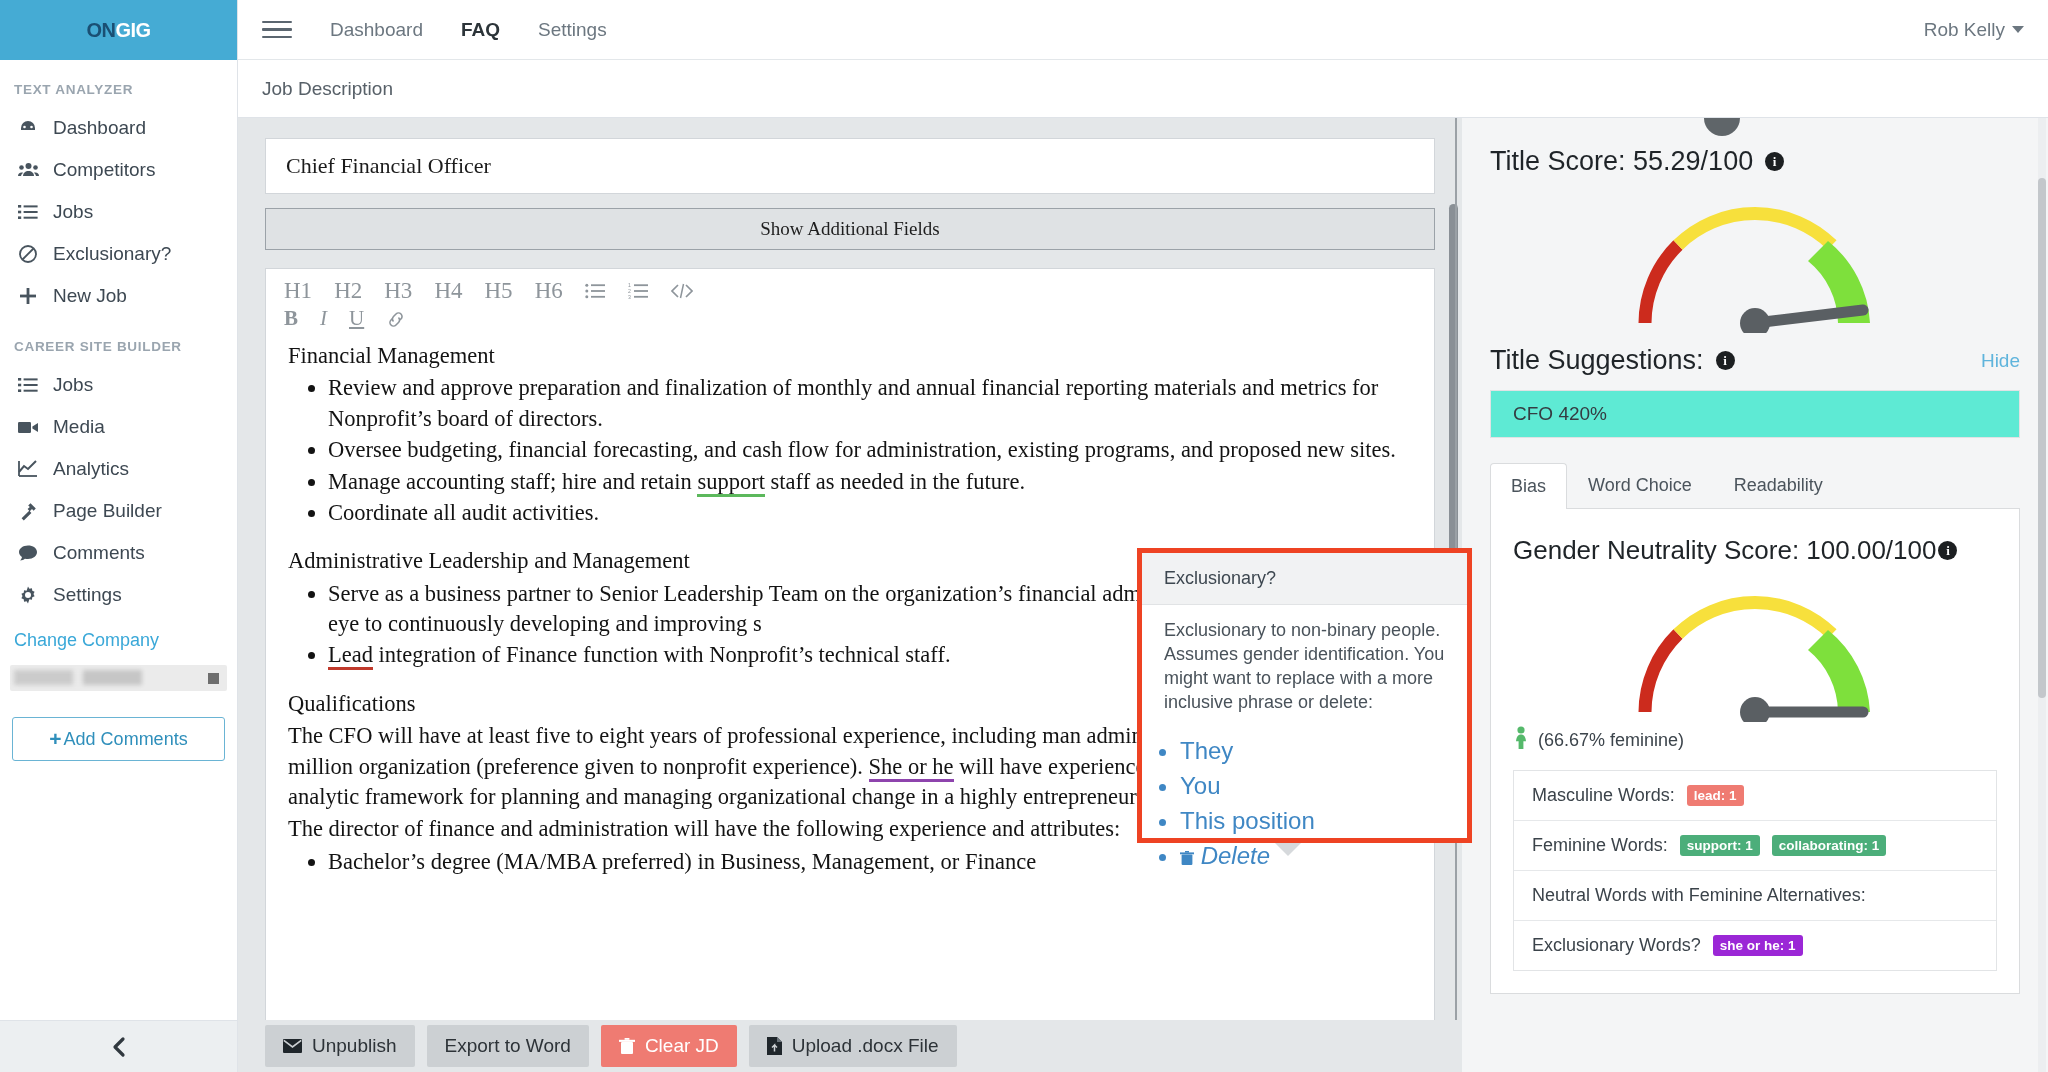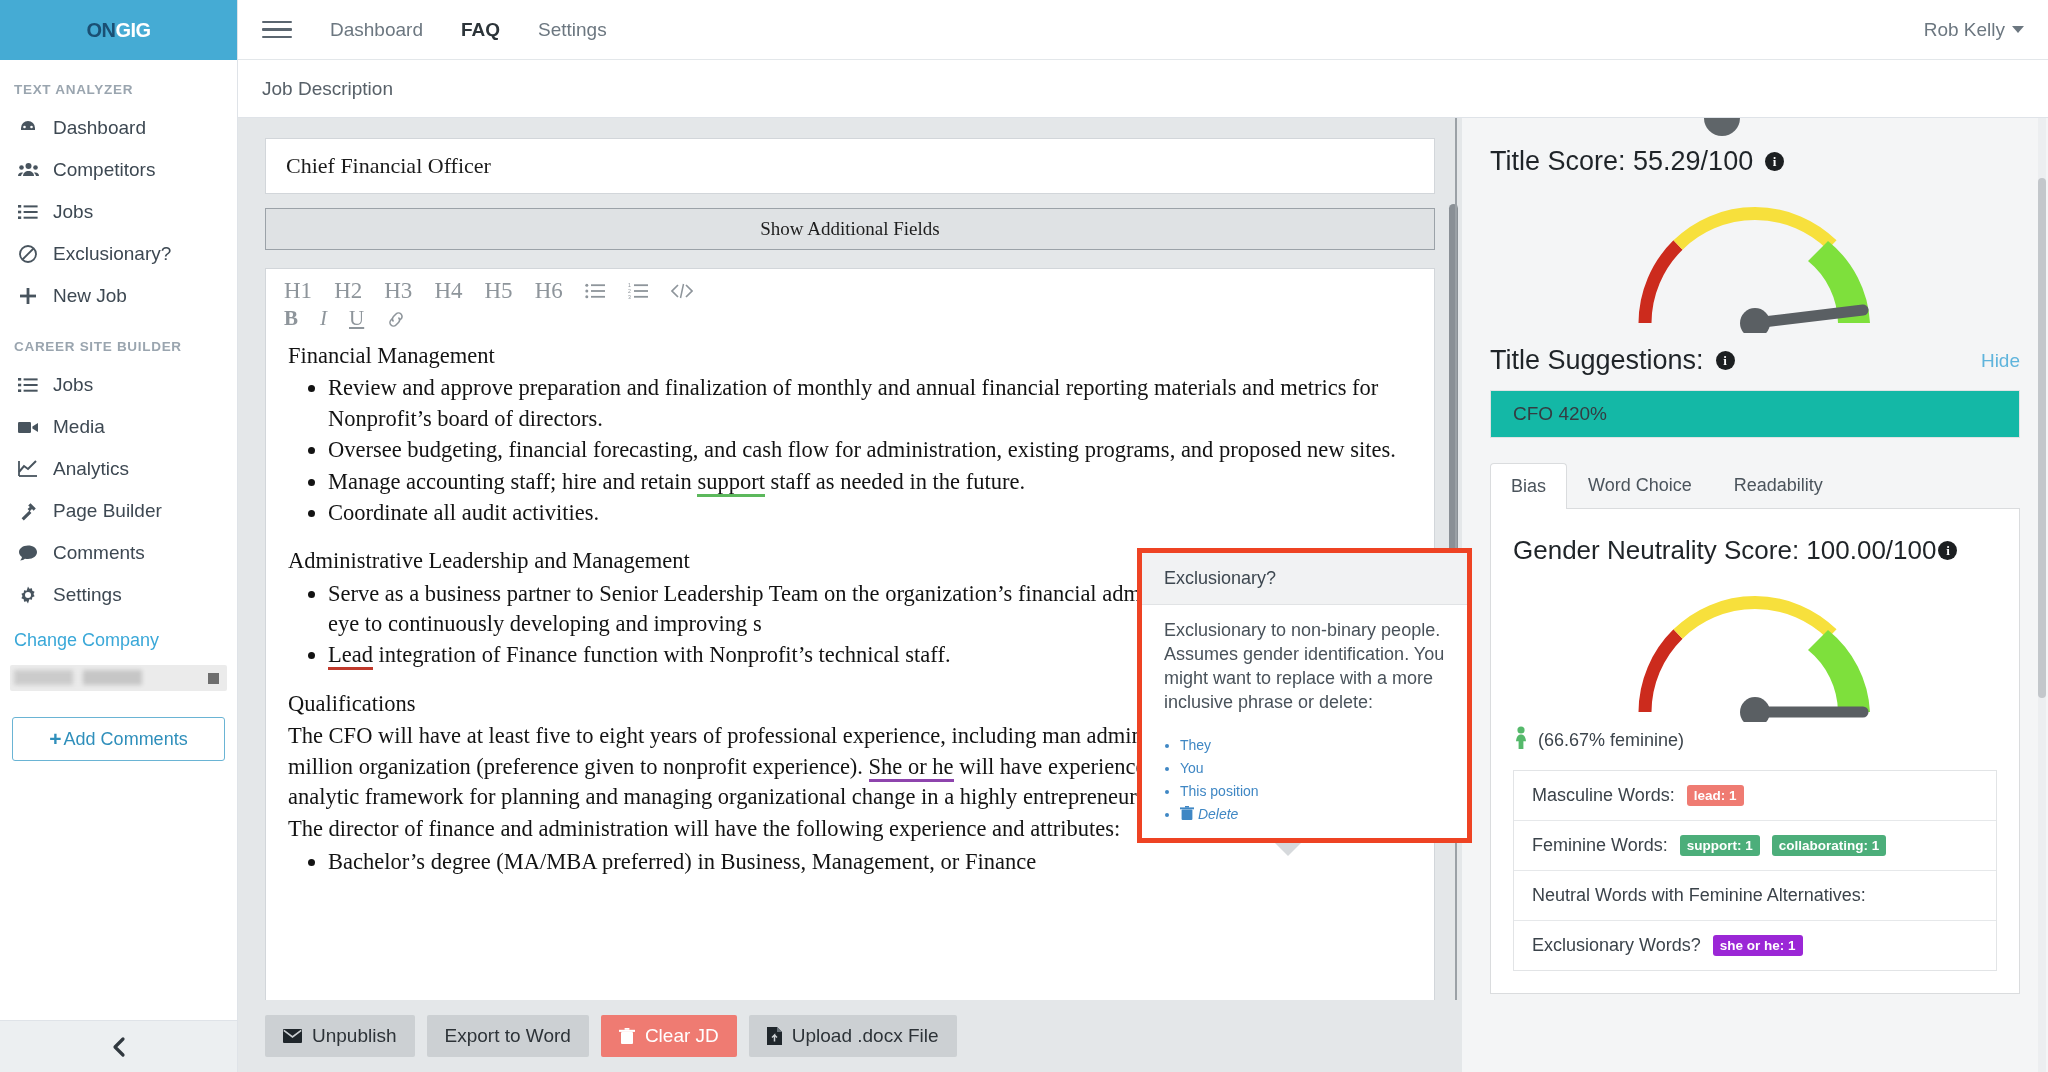"CFO 420%" .sugg-box { background: #14b8a6 -> #5eead4 }
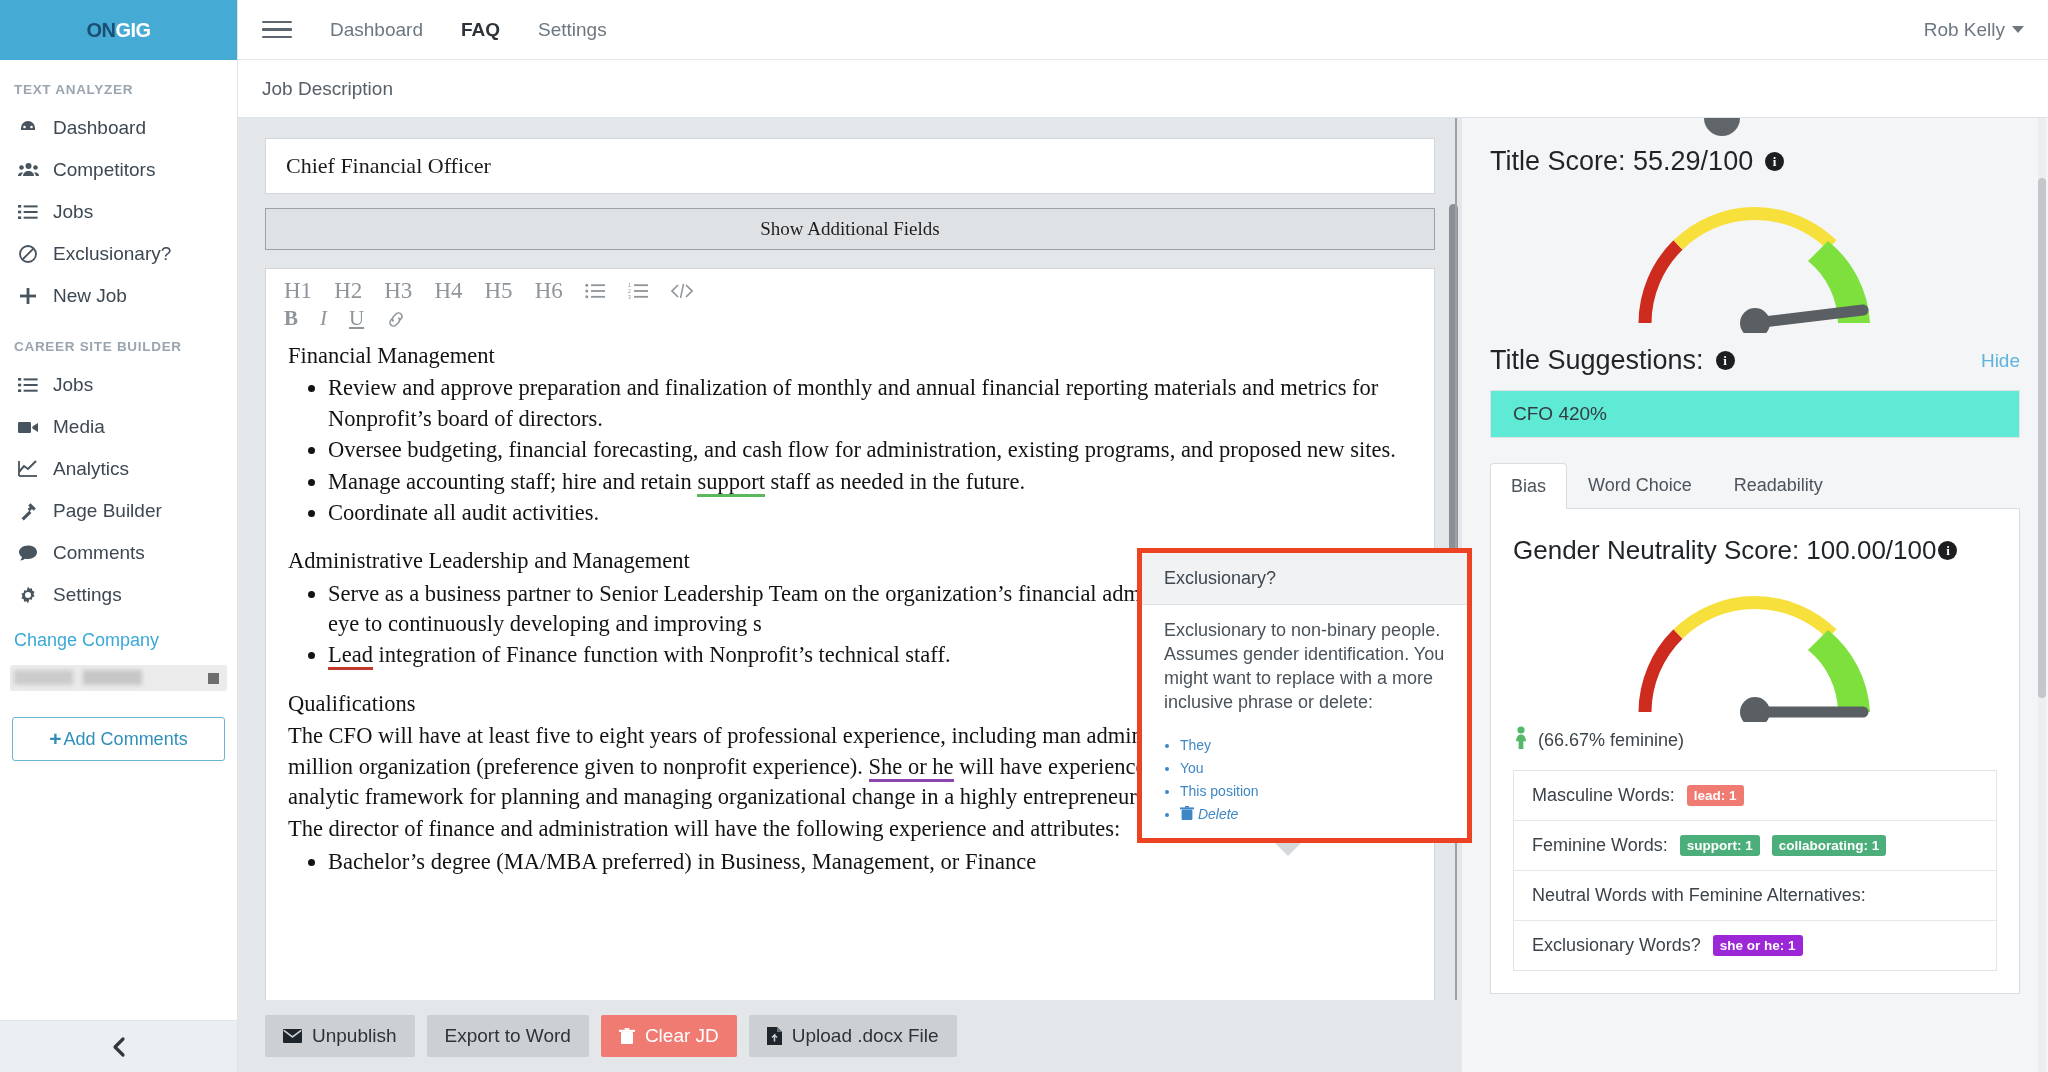"They" .exc-list { font-size: 14px -> 24px }
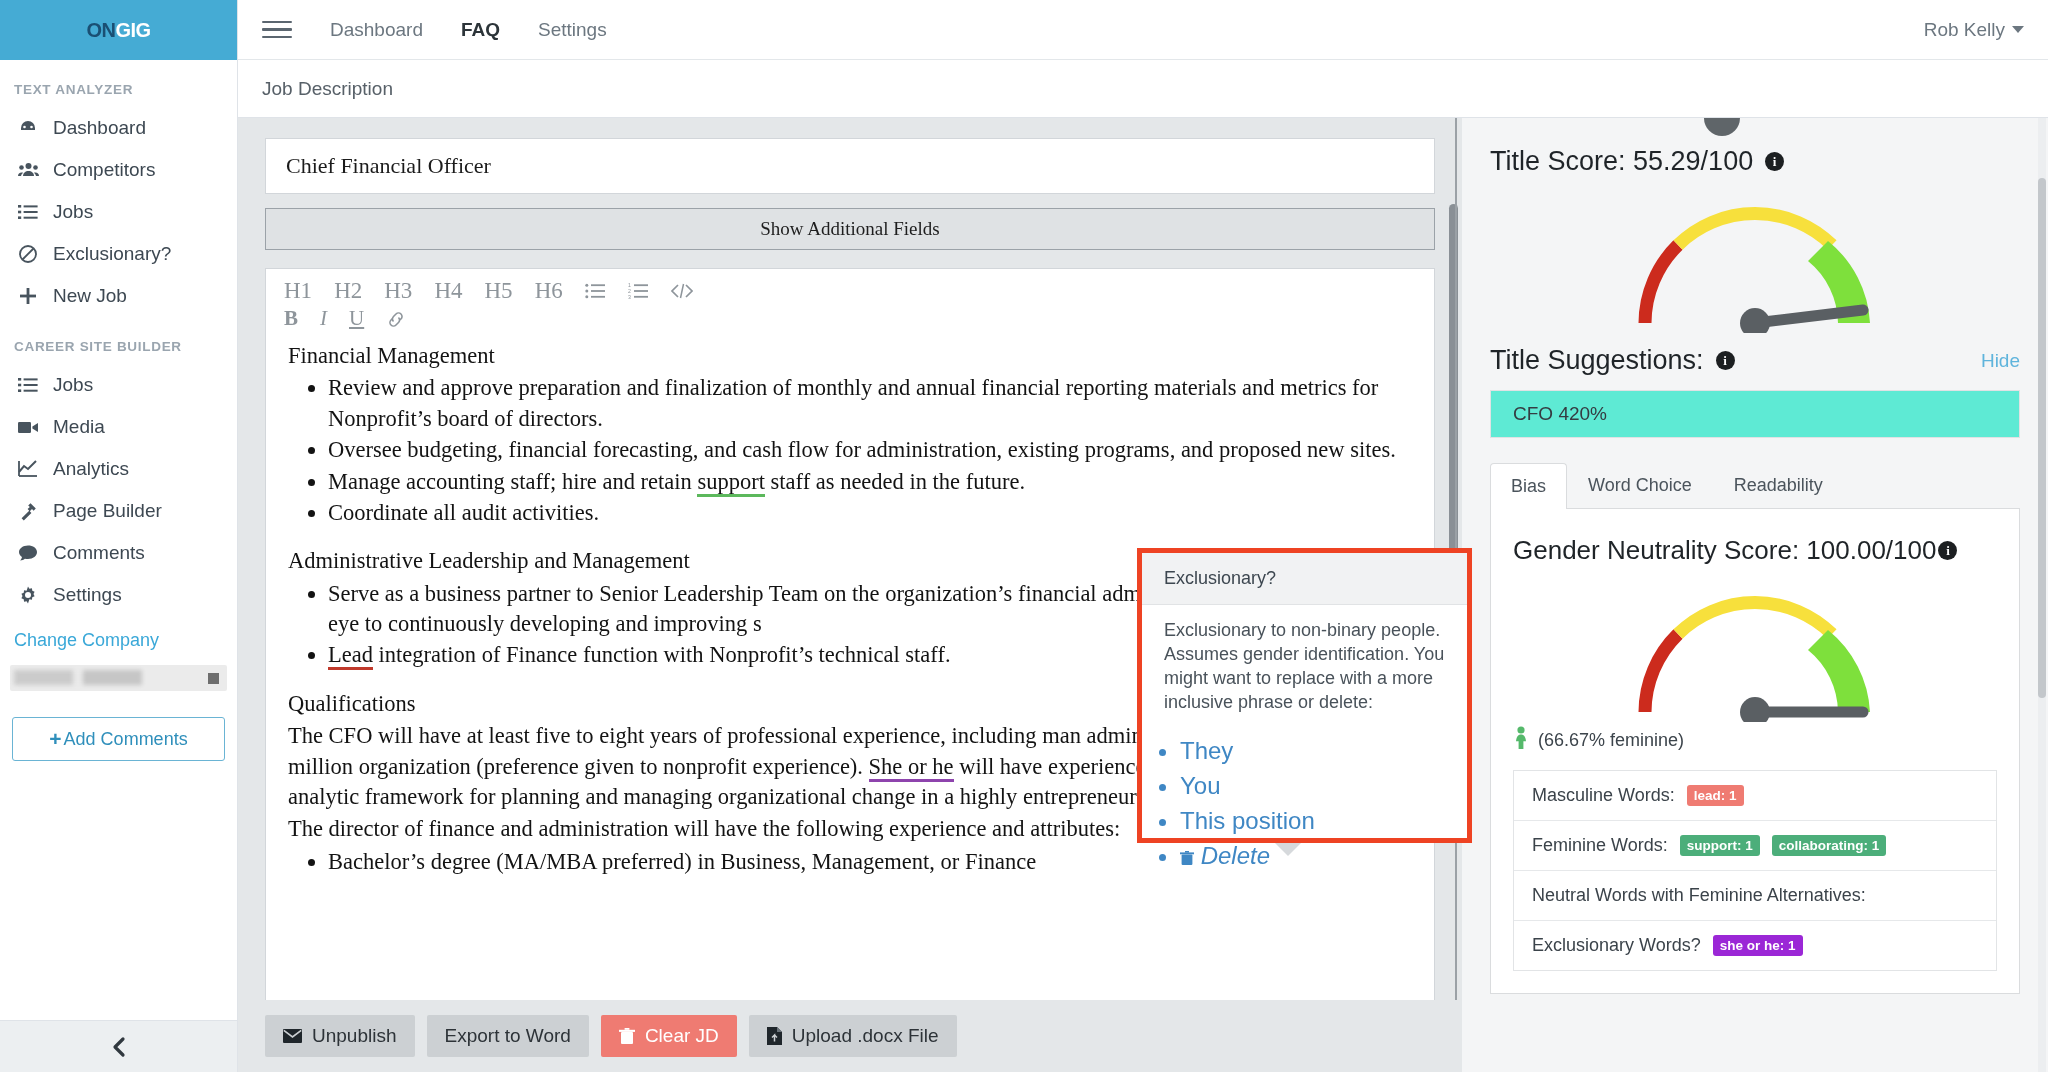"Unpublish" .btn-bar { height: 72px -> 52px }
